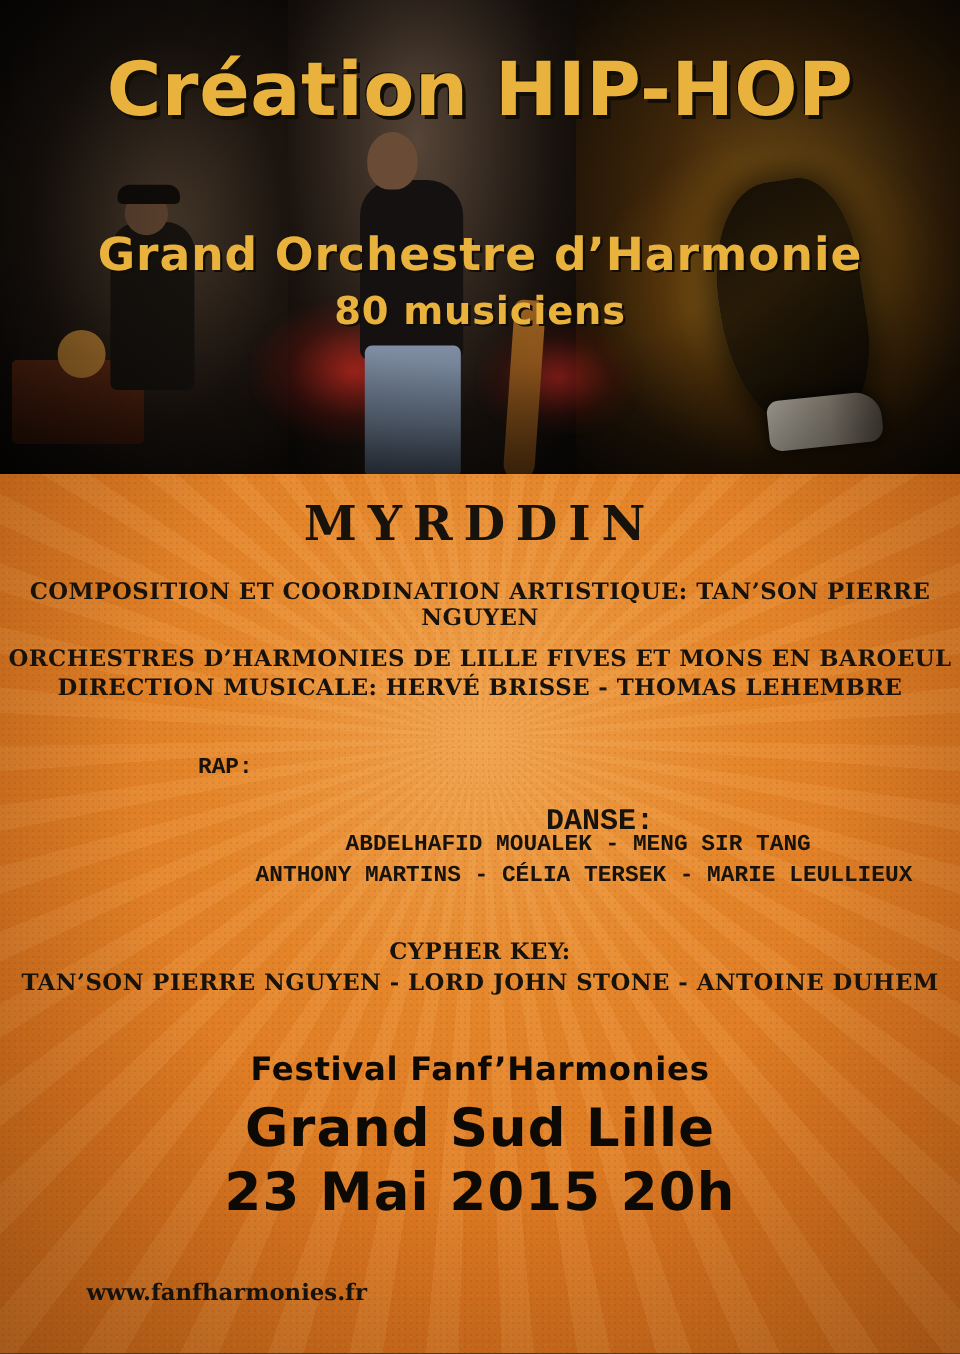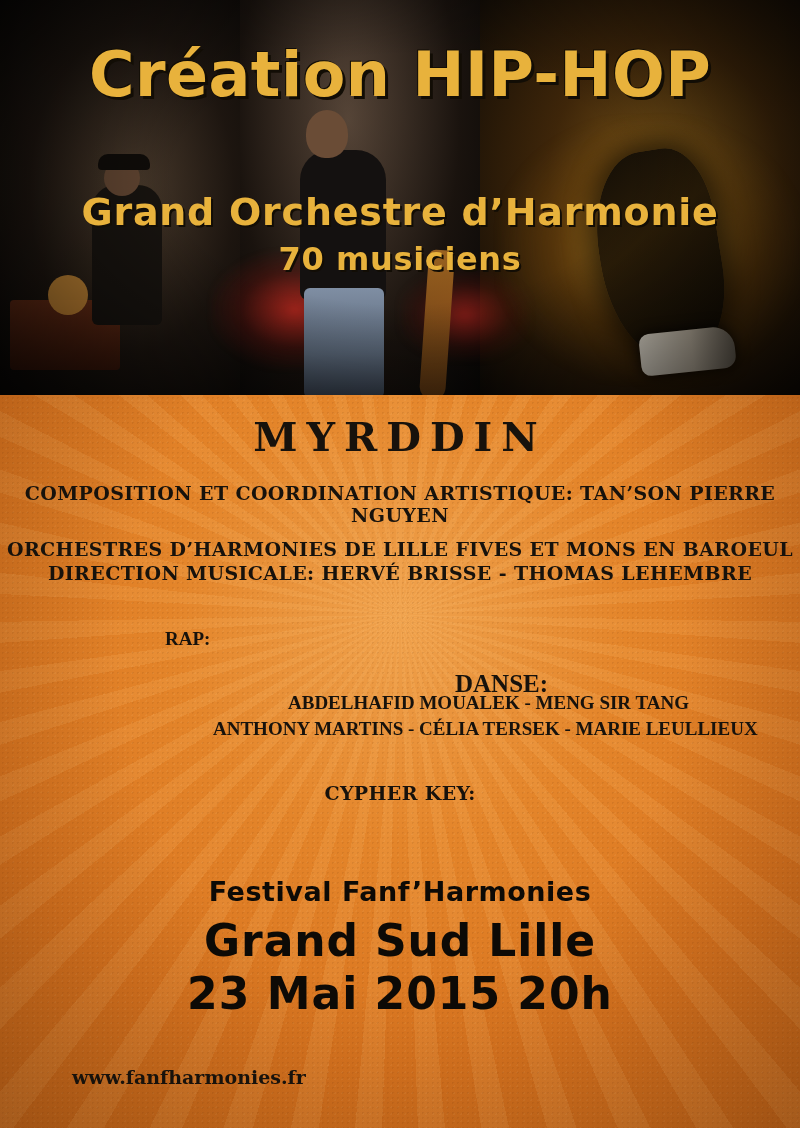"70 musiciens" div.t { text: 70 -> 80 }
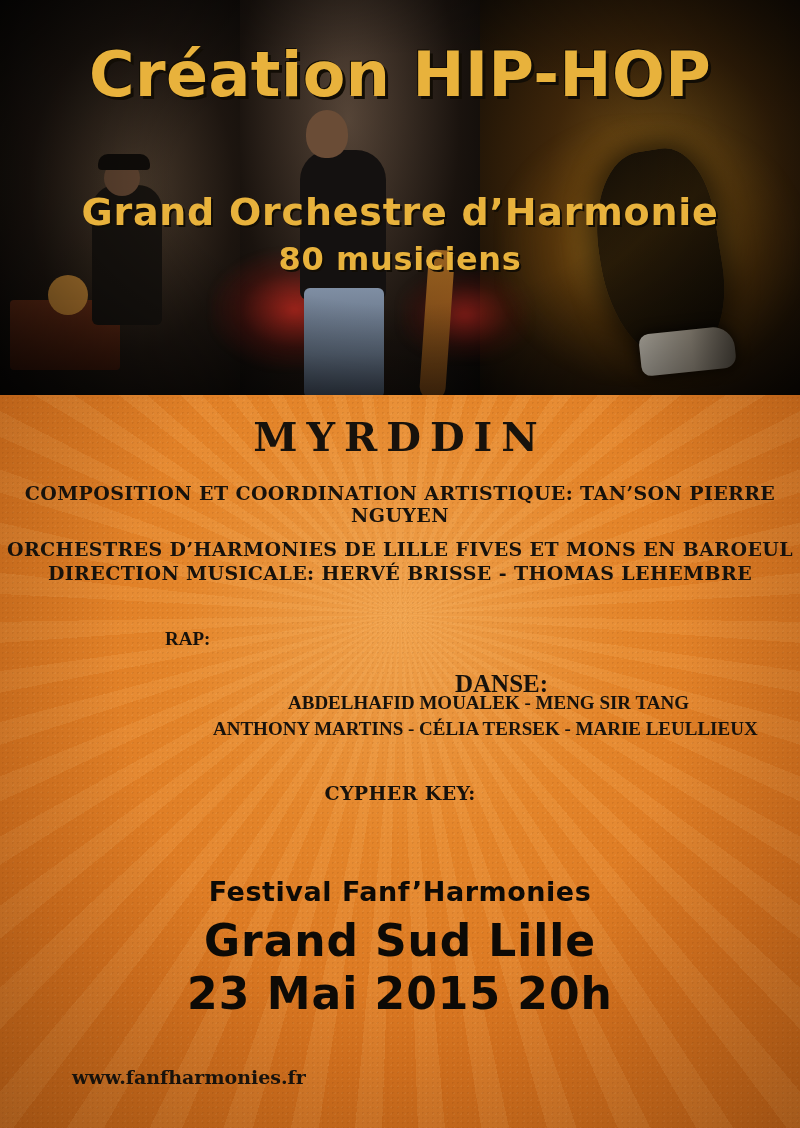"RAP:" .blk { font-family: Liberation Serif, serif -> Liberation Mono, monospace }
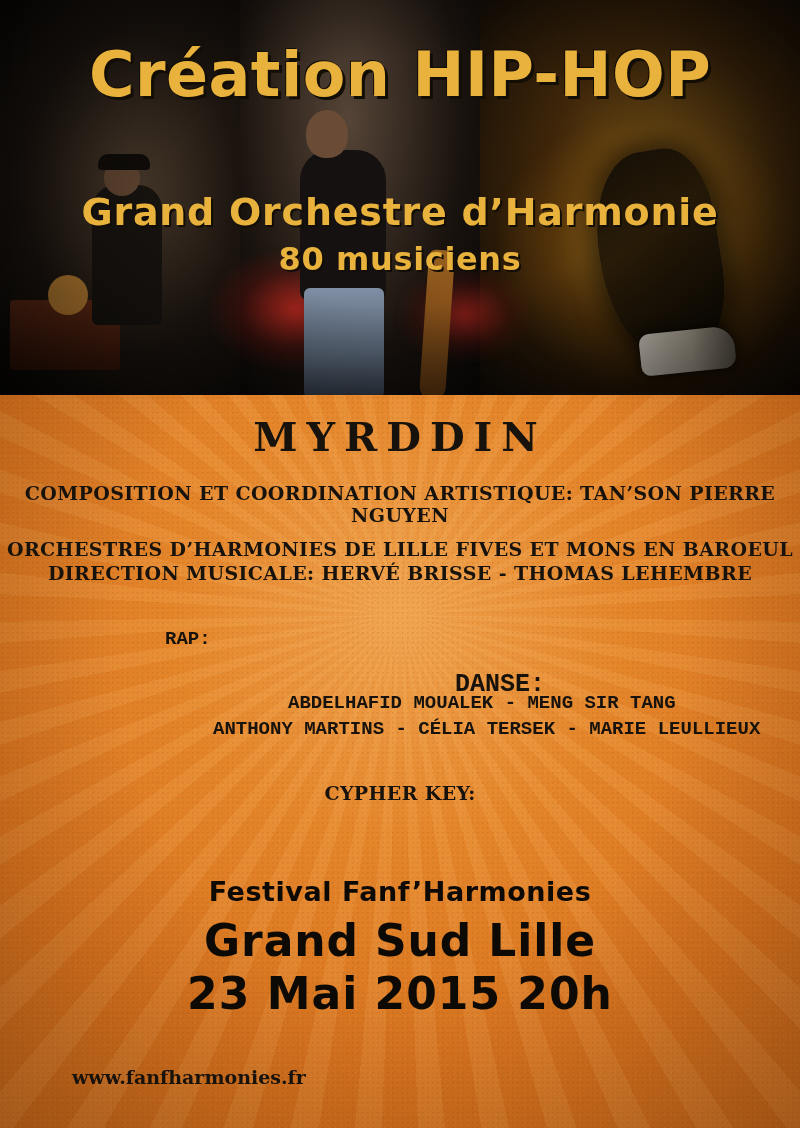"TAN’SON PIERRE NGUYEN - LORD" div.t { html: none -> <div>TAN’SON PIERRE NGUYEN - LORD JOHN STONE - ANTOINE DUHEM</div> }
